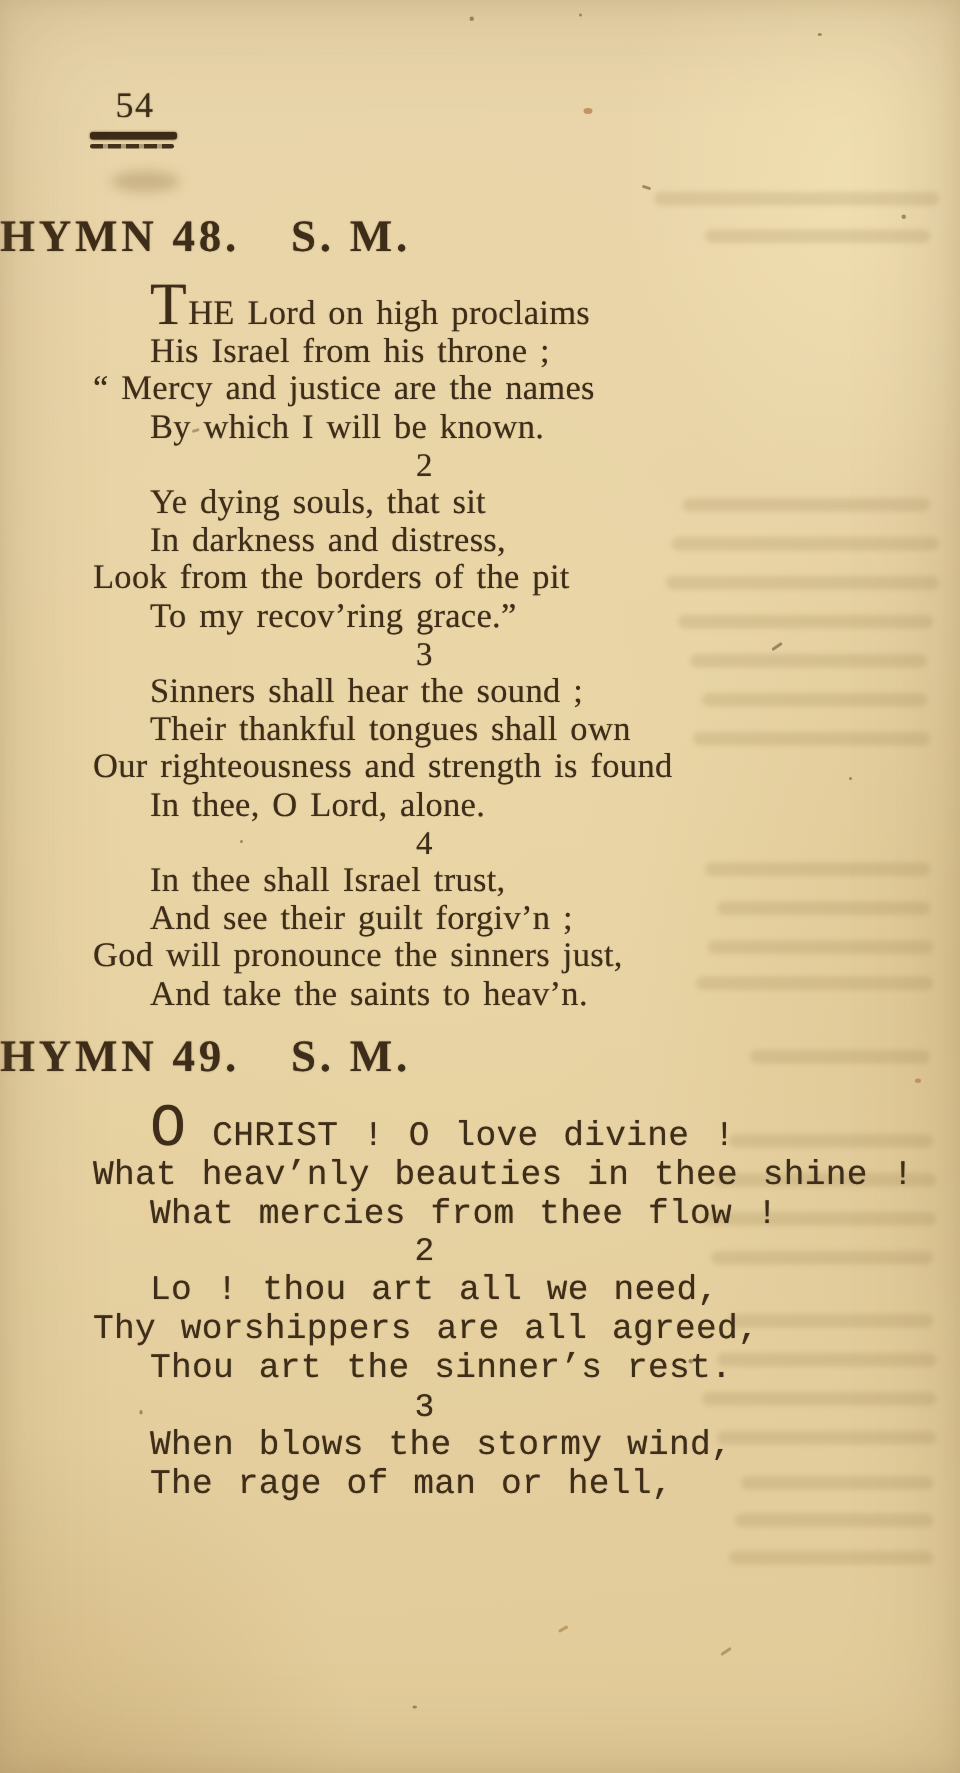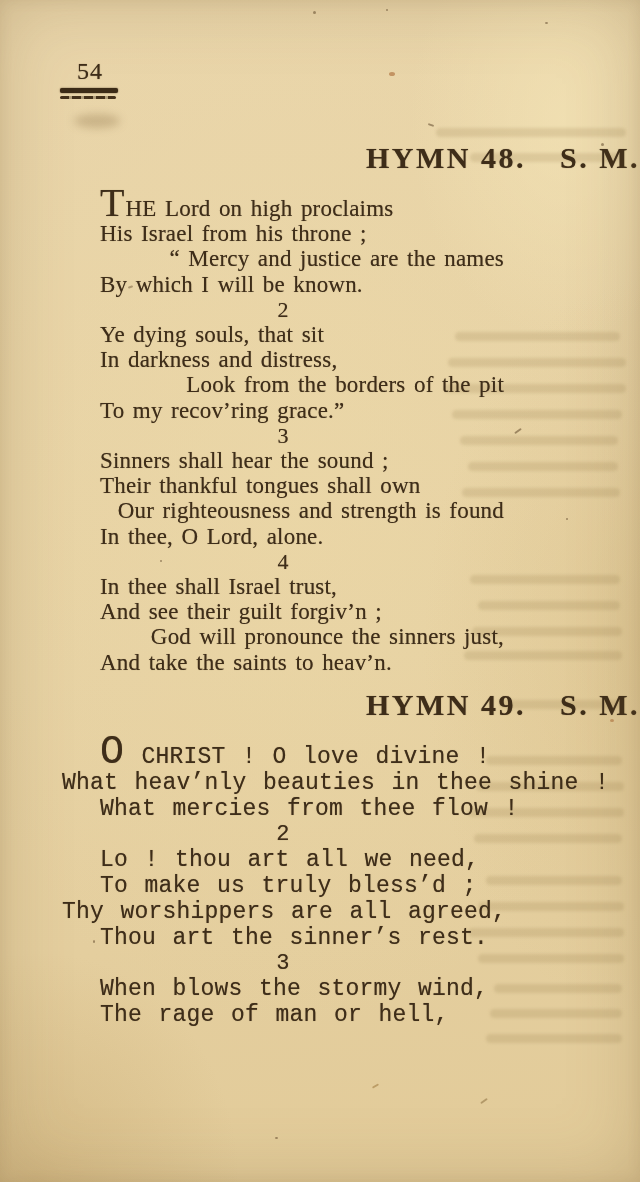"HYMN 48. S. M." .hymn-title { text-align: right -> left }
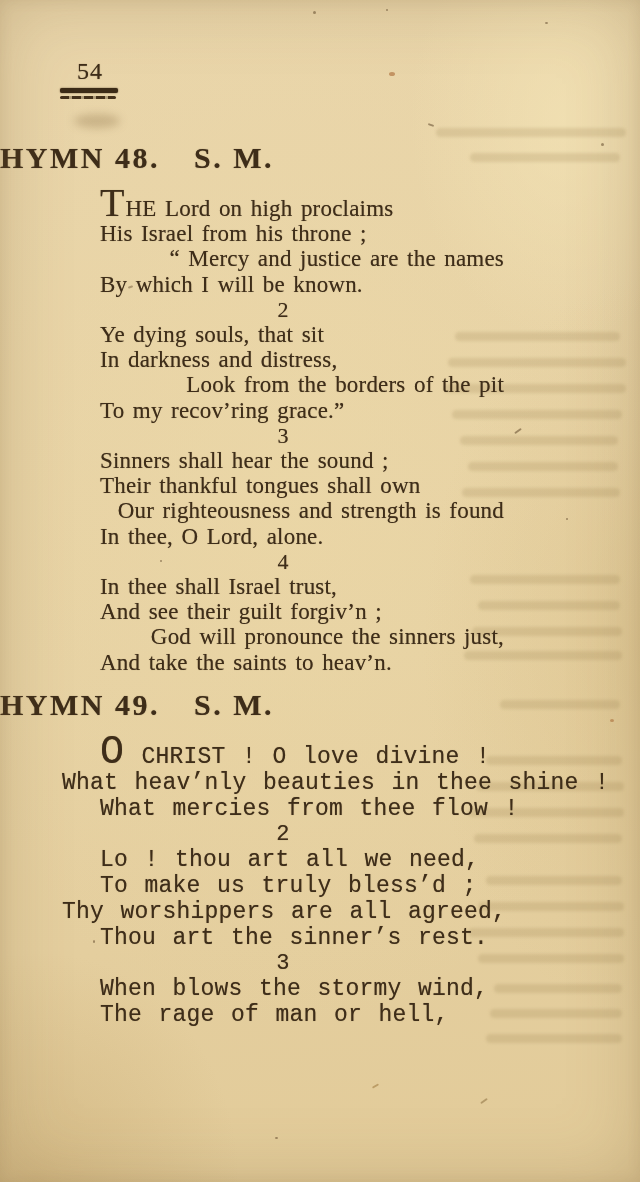"“ Mercy and justice are" .line.out { text-align: right -> none }
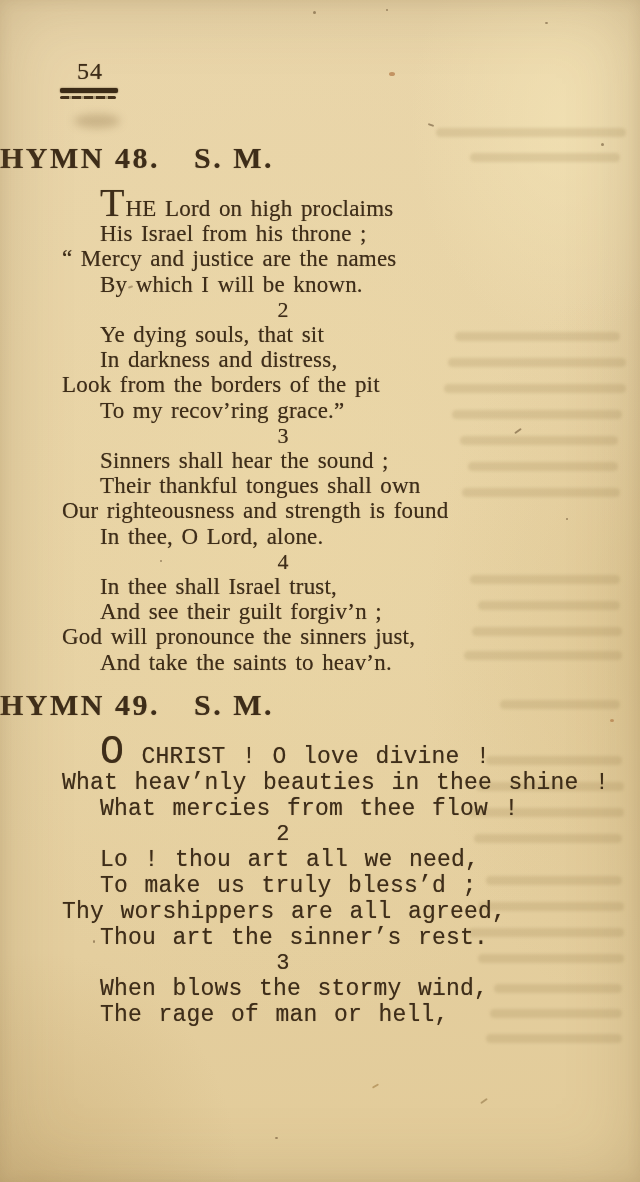"To make us truly bless’d" p.line { html: <p><span>To make us truly bless’d ;</span></p> -> none }
